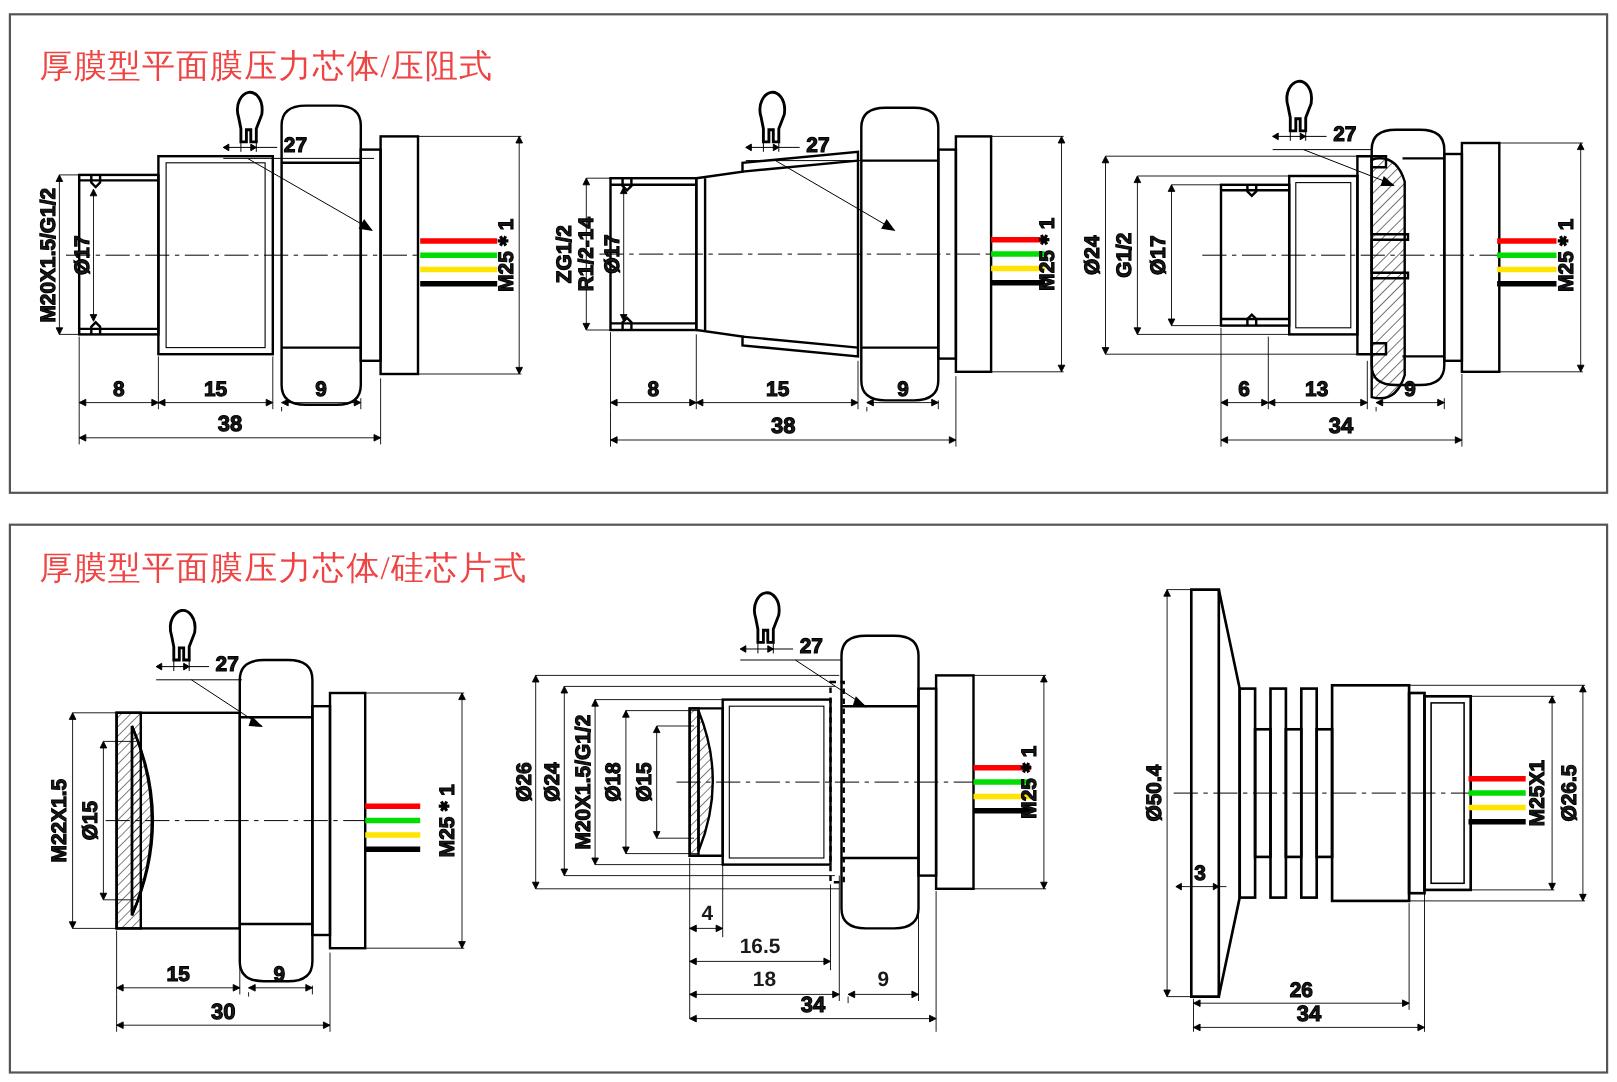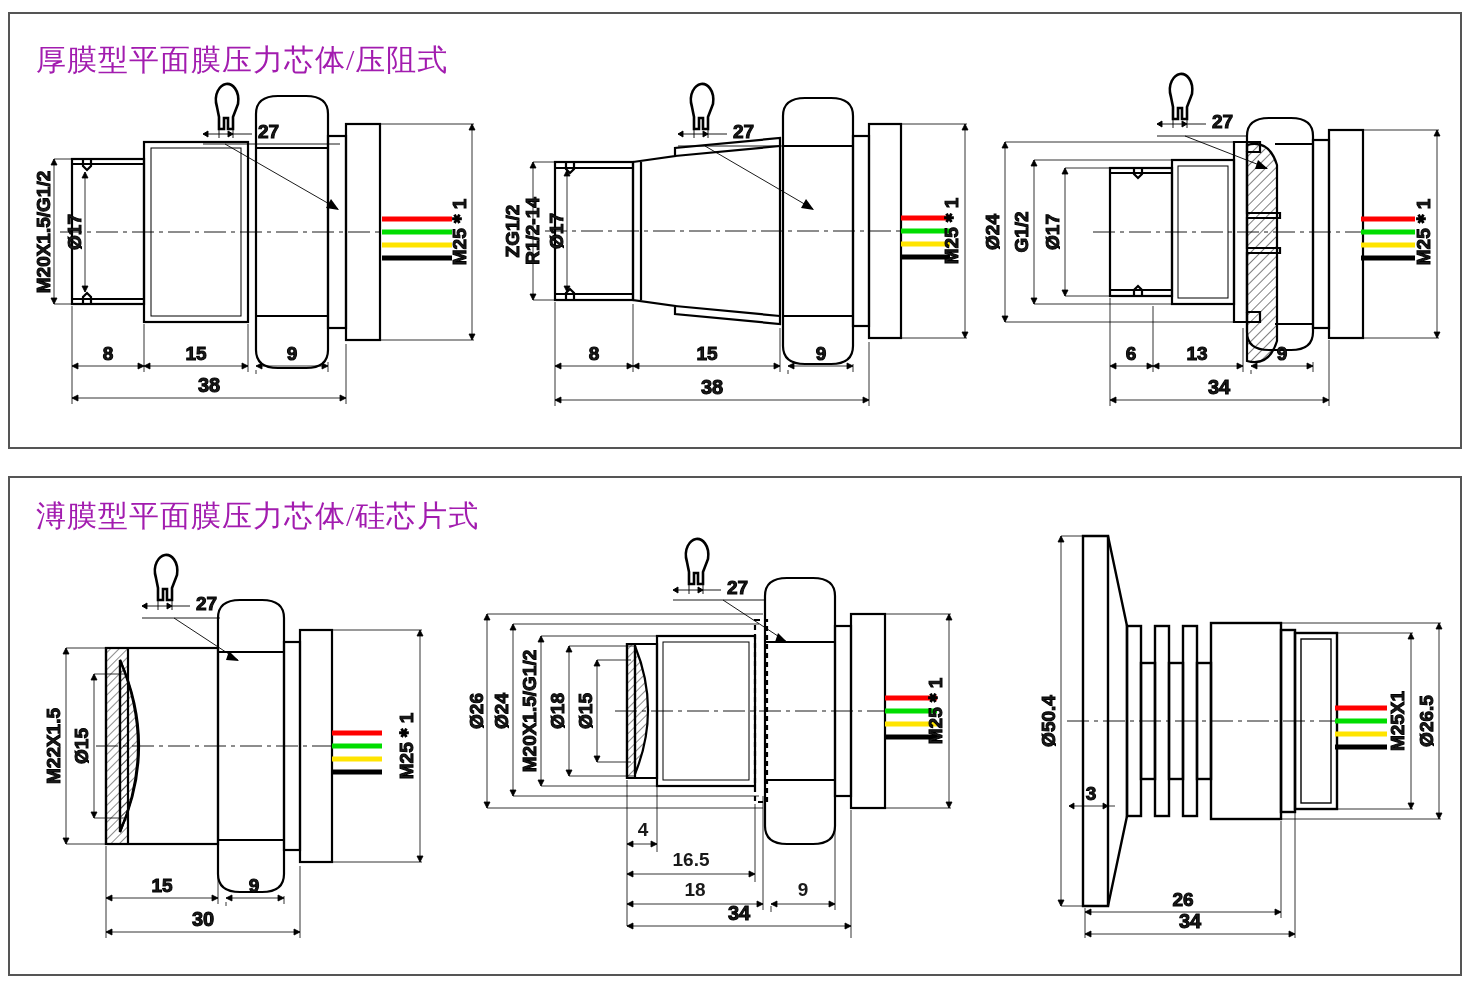"厚膜型平面膜压力芯体/压阻式" .panel-title { color: #a21caf -> #ef4444 }
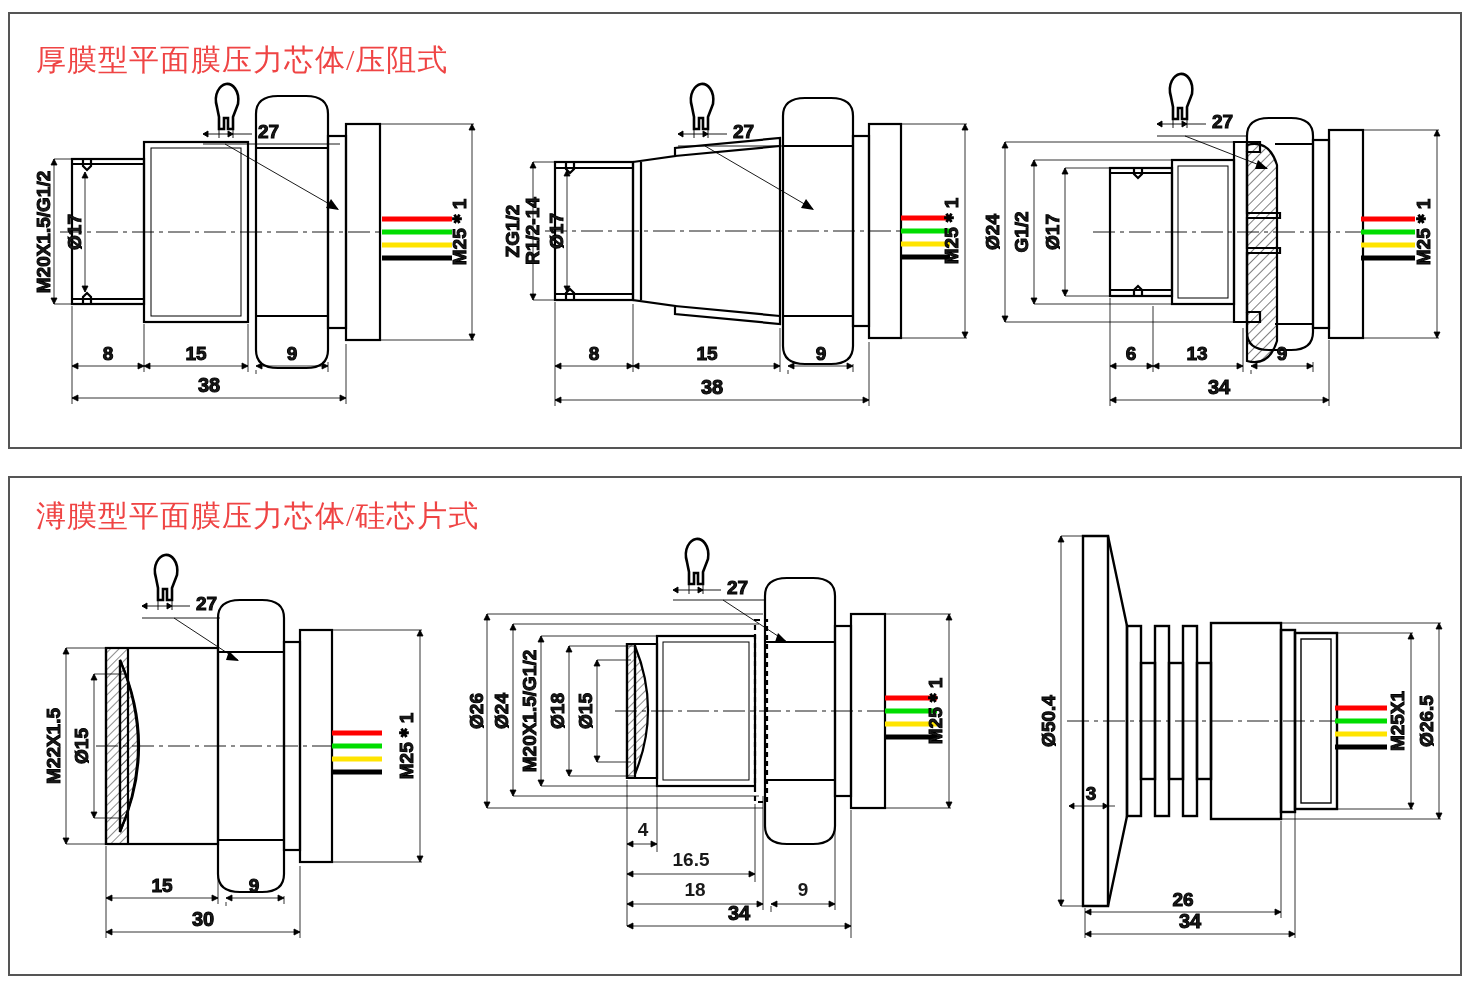"溥膜型平面膜压力芯体/硅芯片式" div.panel-title { text: 溥 -> 厚 }
